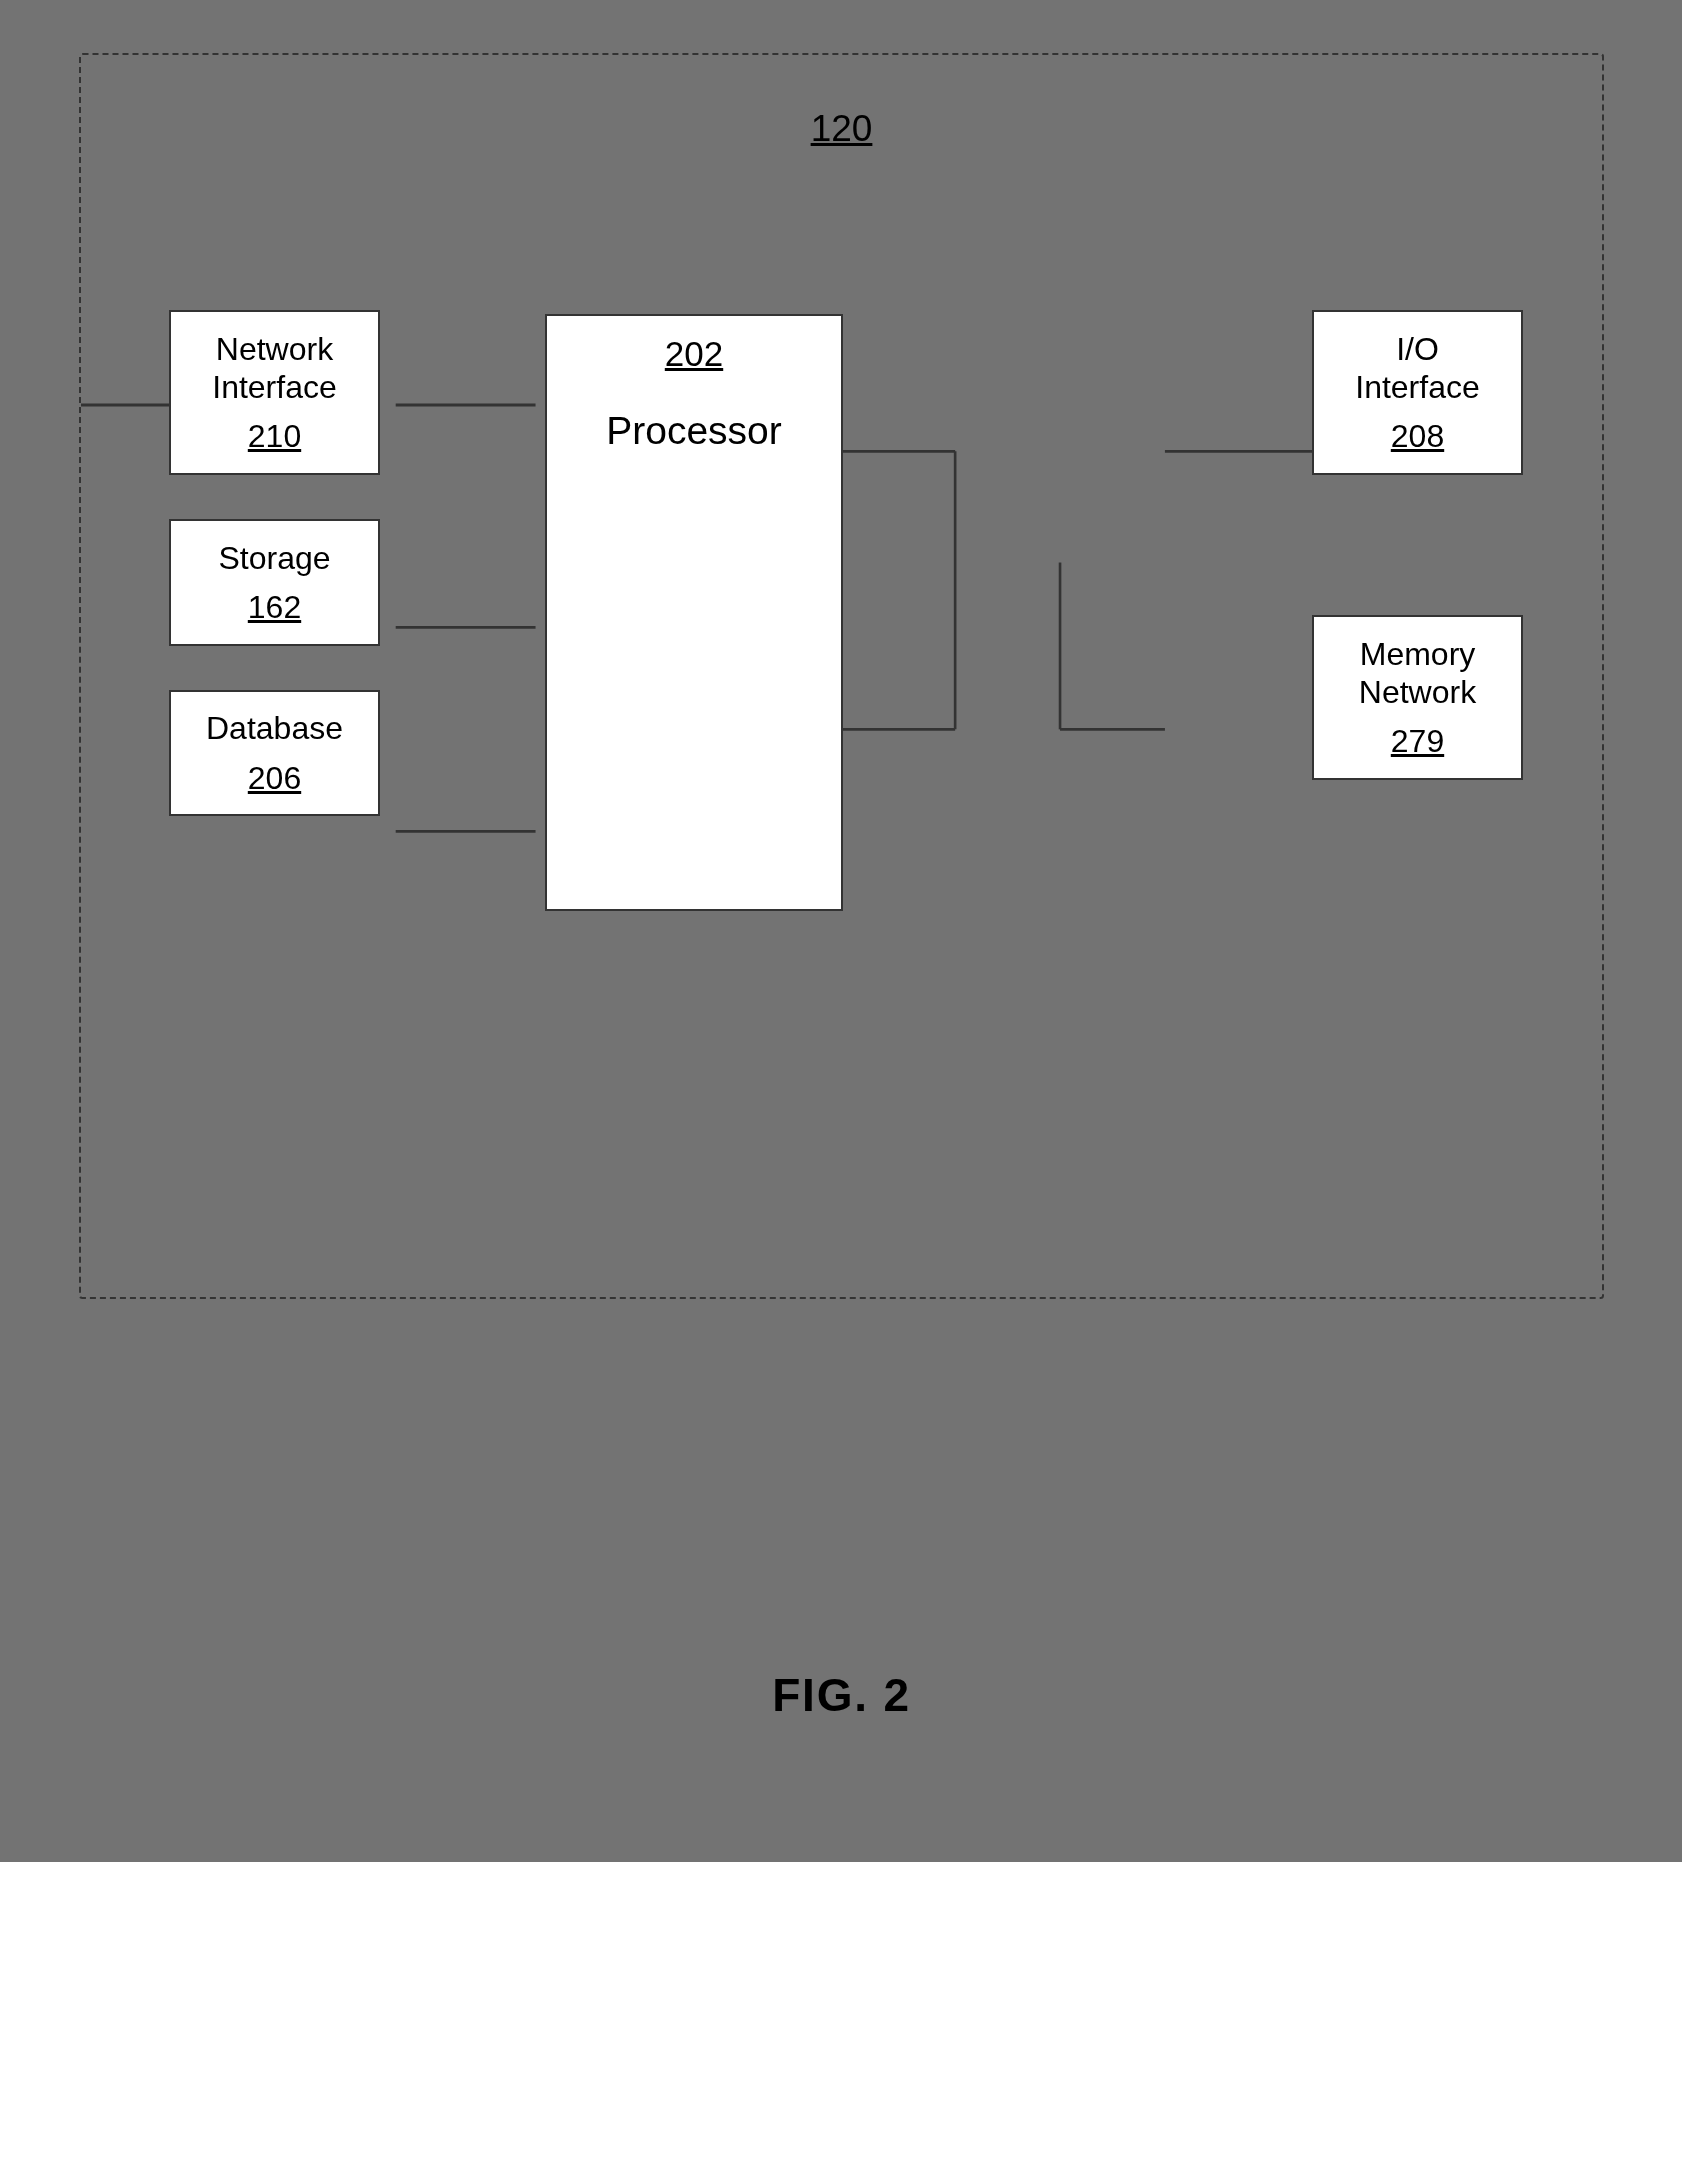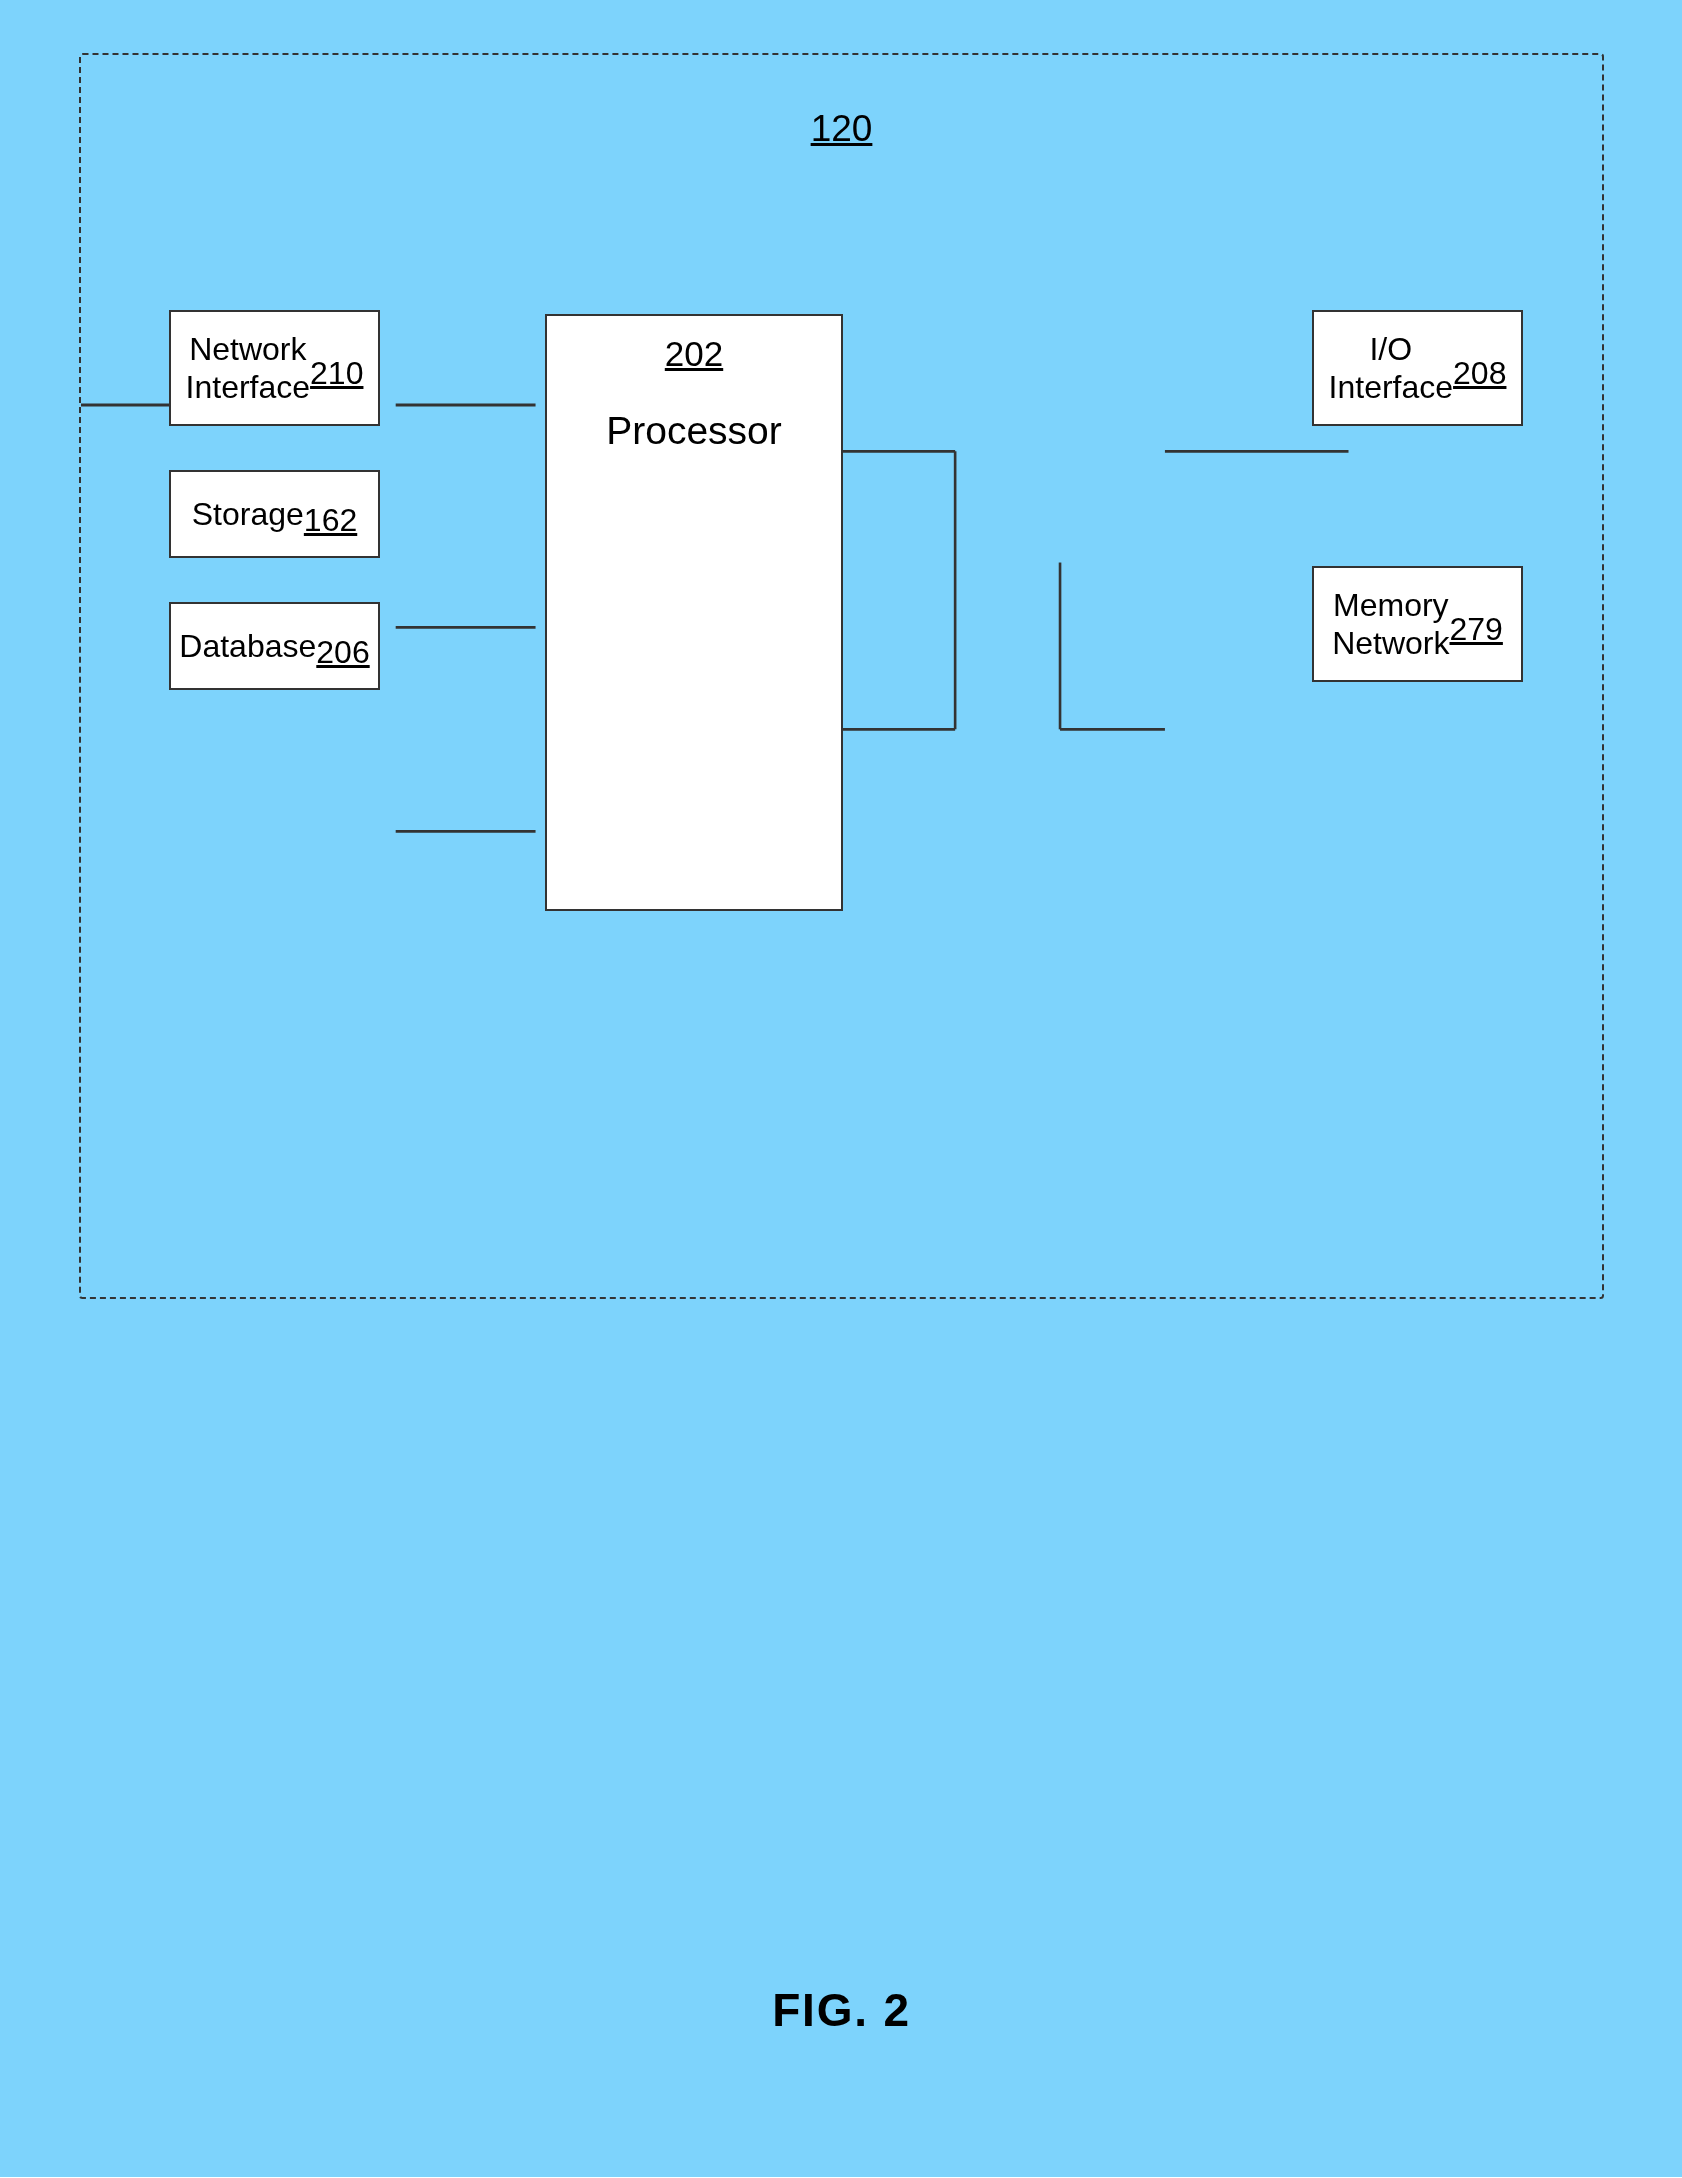"120" .page { background: #7dd3fc -> #737373; height: 2177px -> 1862px }
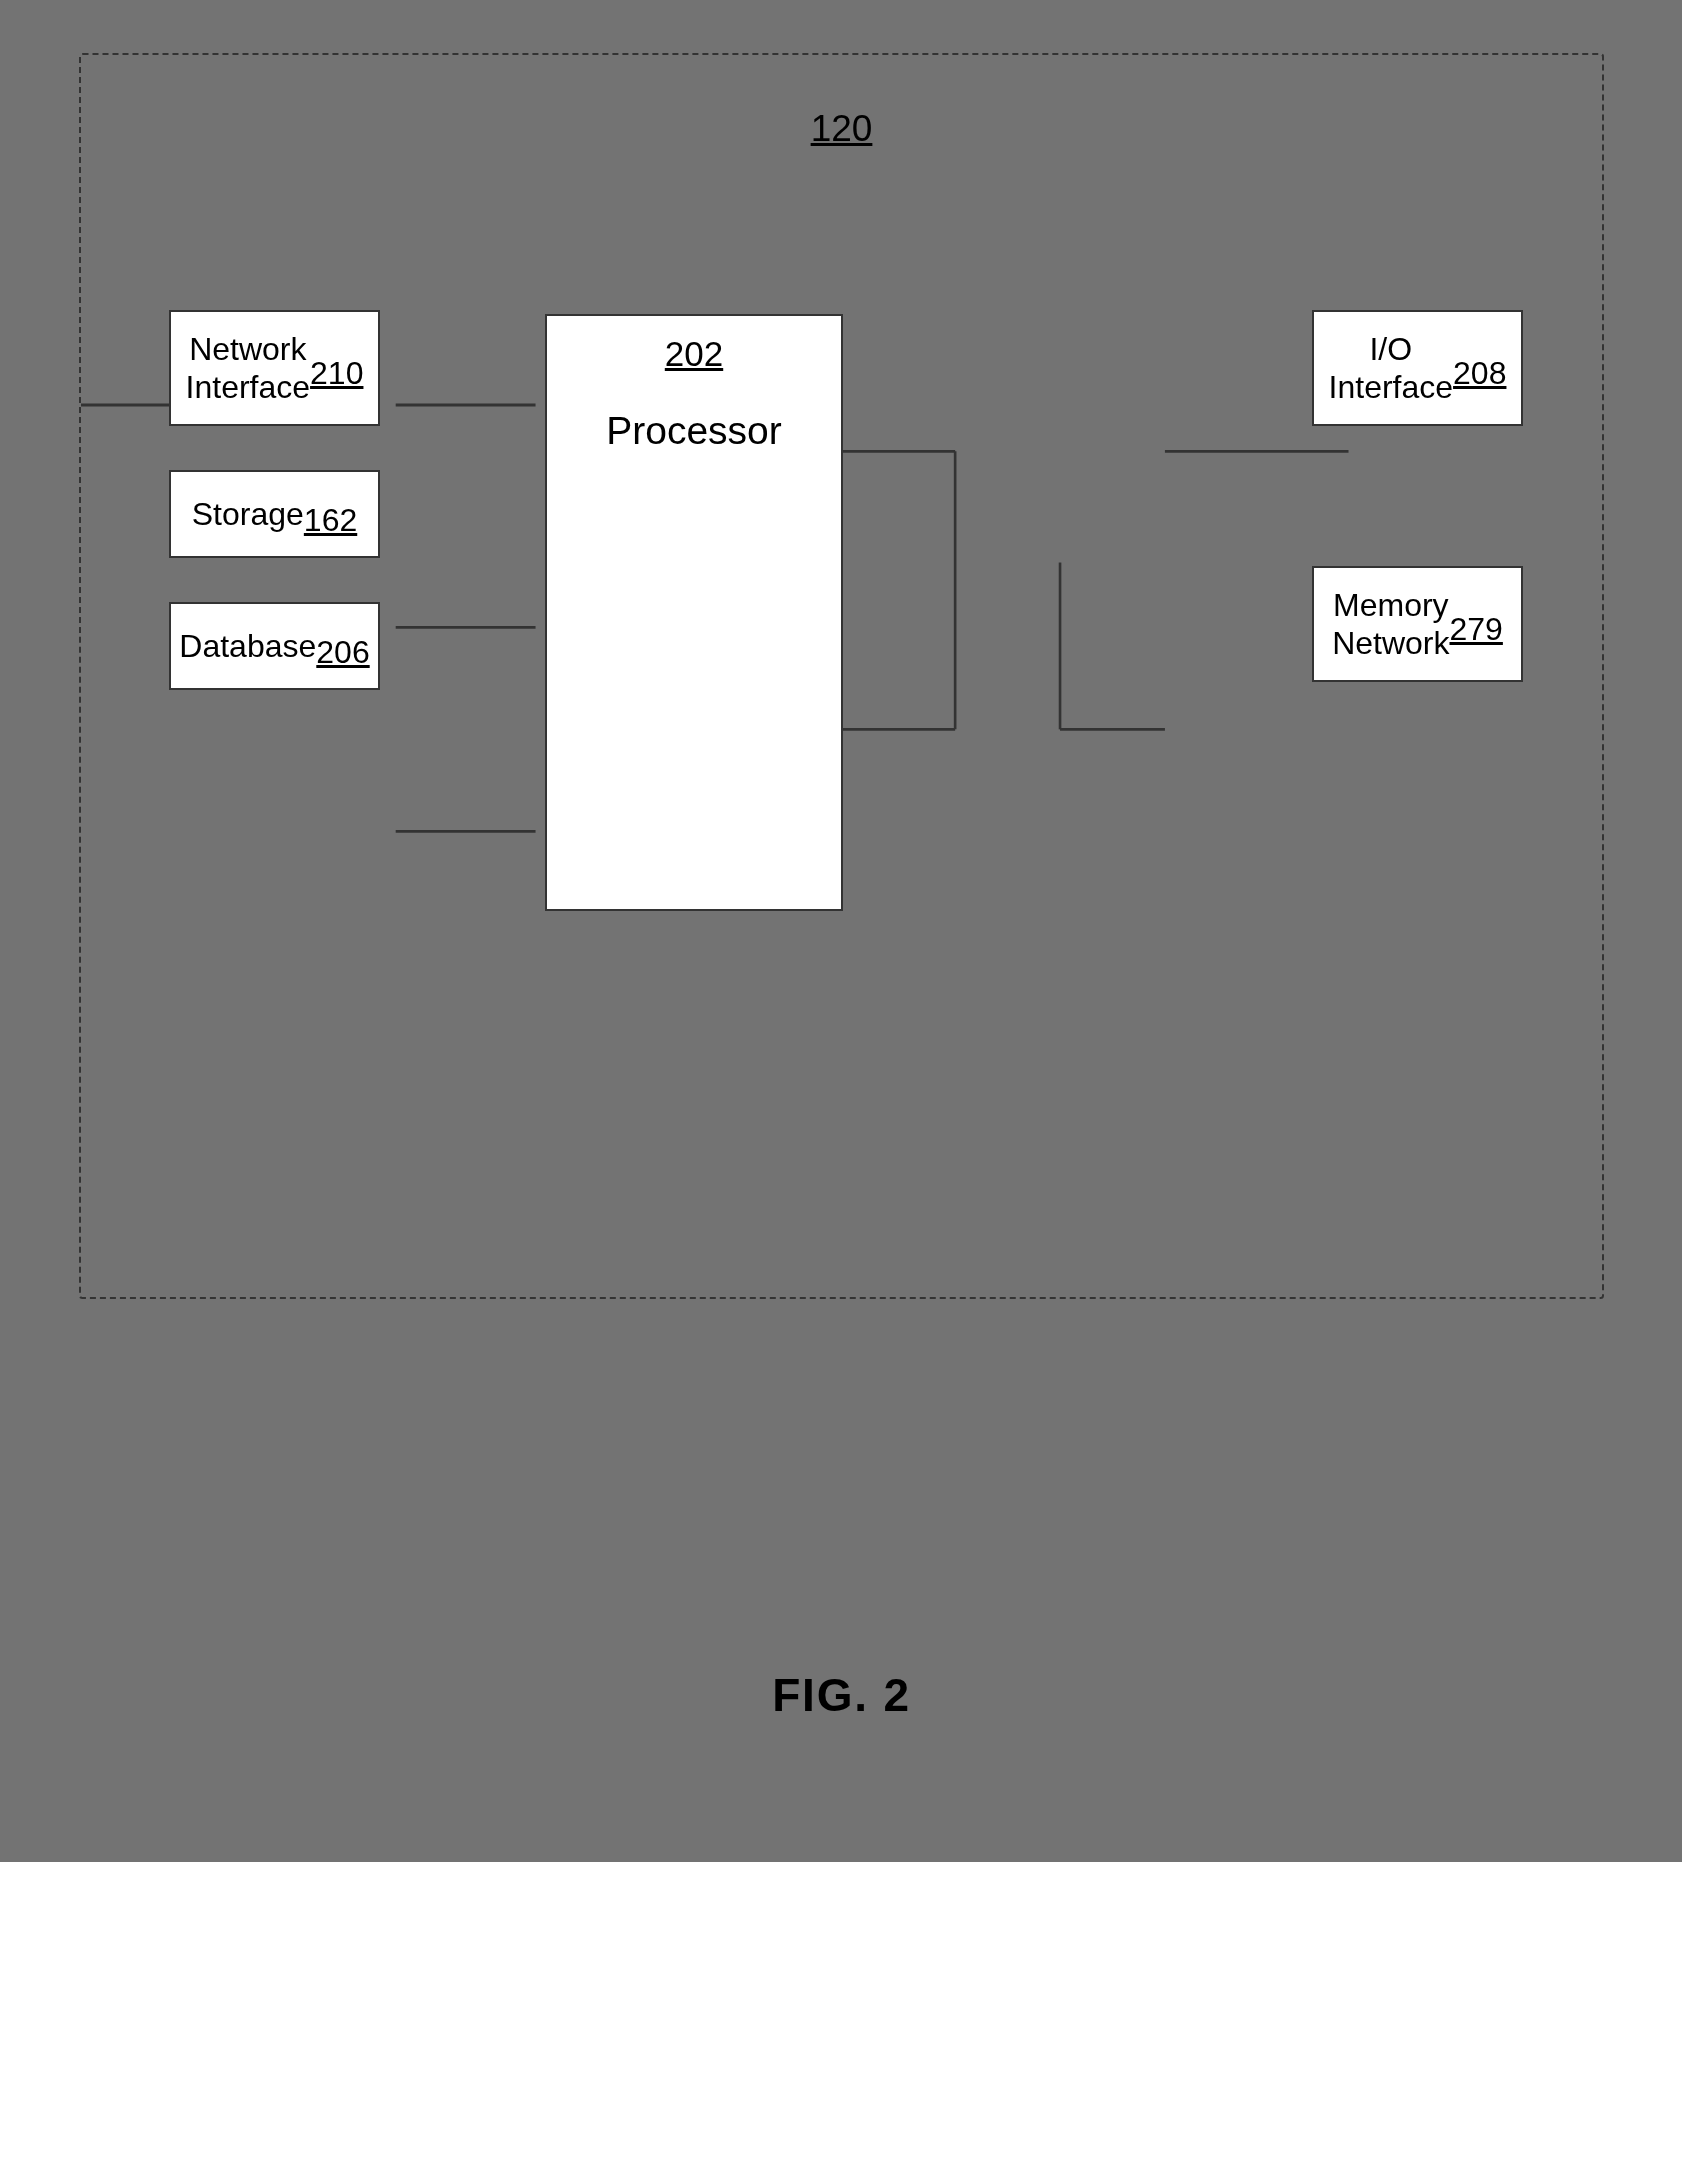"Network Interface" .component-box { flex-direction: row -> column }
